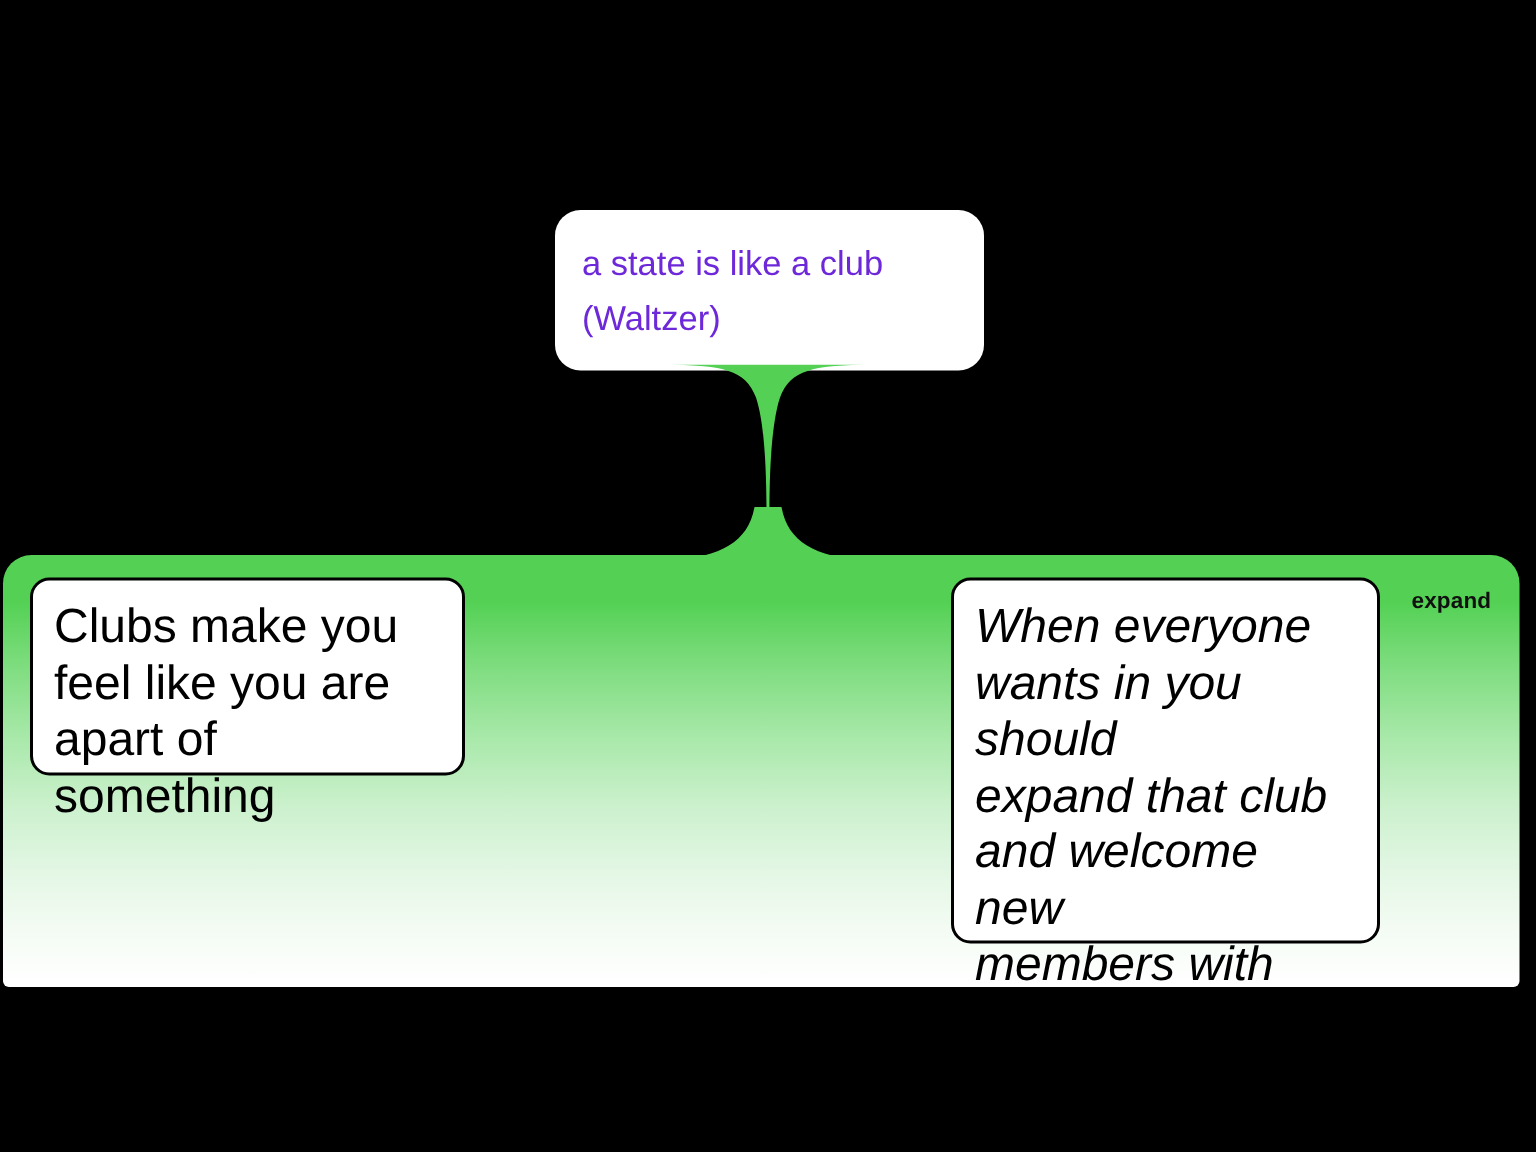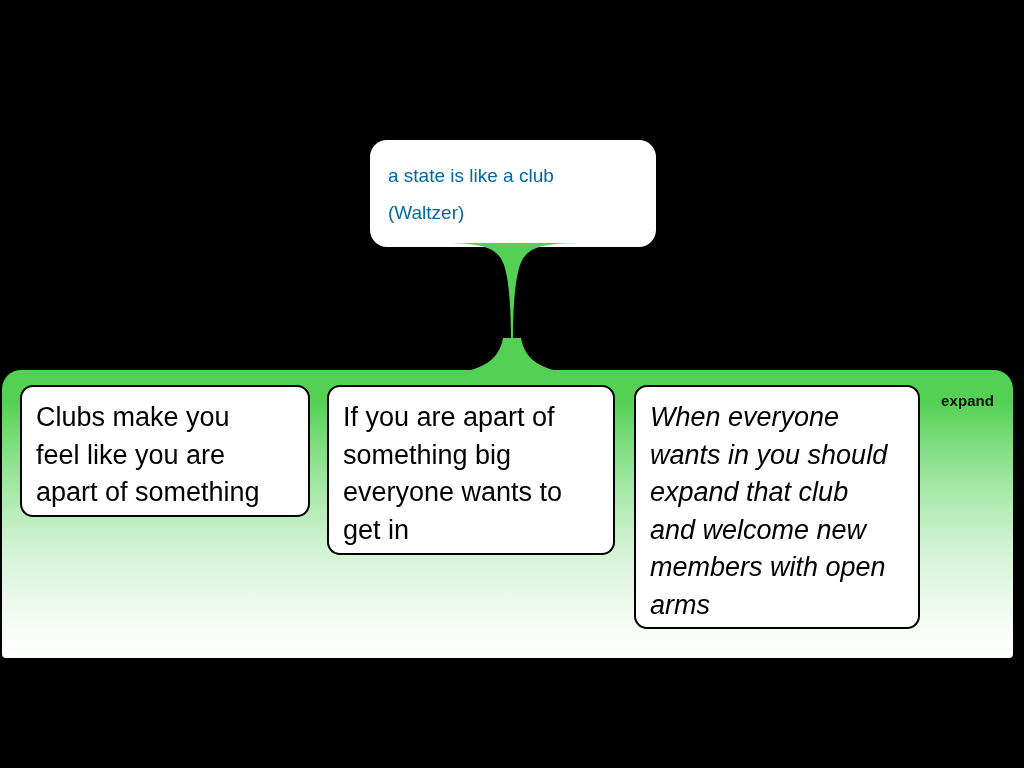"a state is like a" .root-node .node-text { color: #0369a1 -> #6d28d9; font-size: 19px -> 23px }
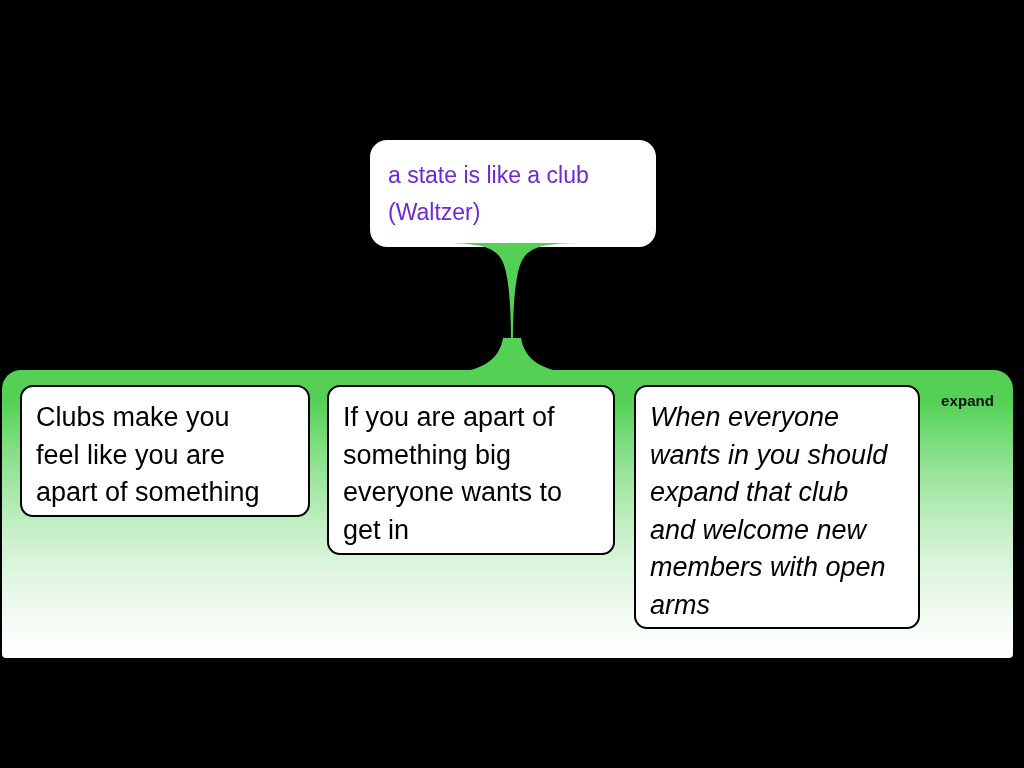"Clubs make you" .leaf .node-text { font-size: 27px -> 32px }
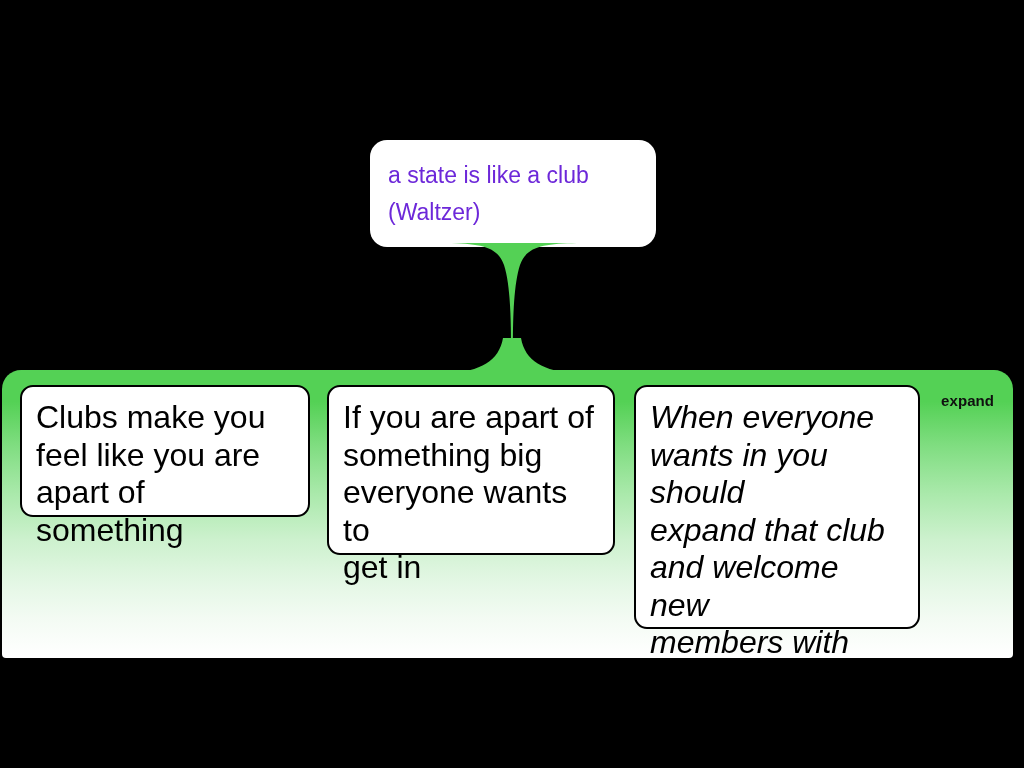"If you are apart of" div.leaf { html: <div> <div>If you are apart of something big everyone wants to get in</div> </div> -> none }
